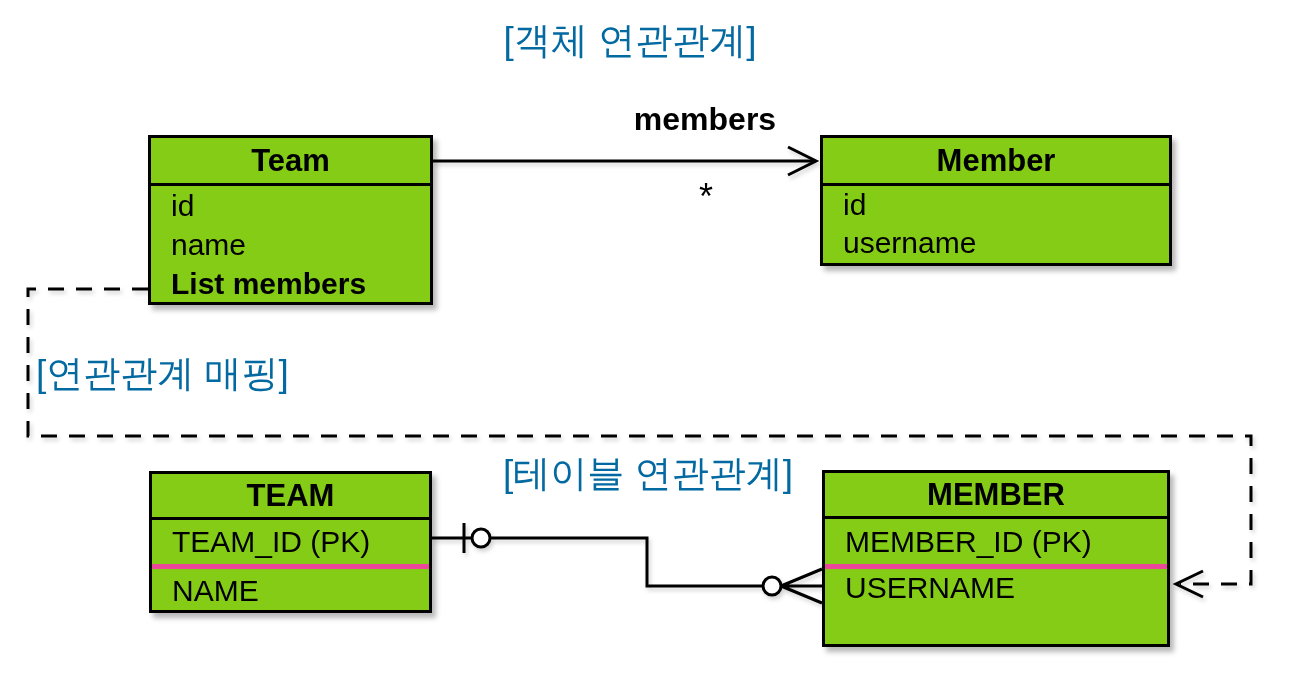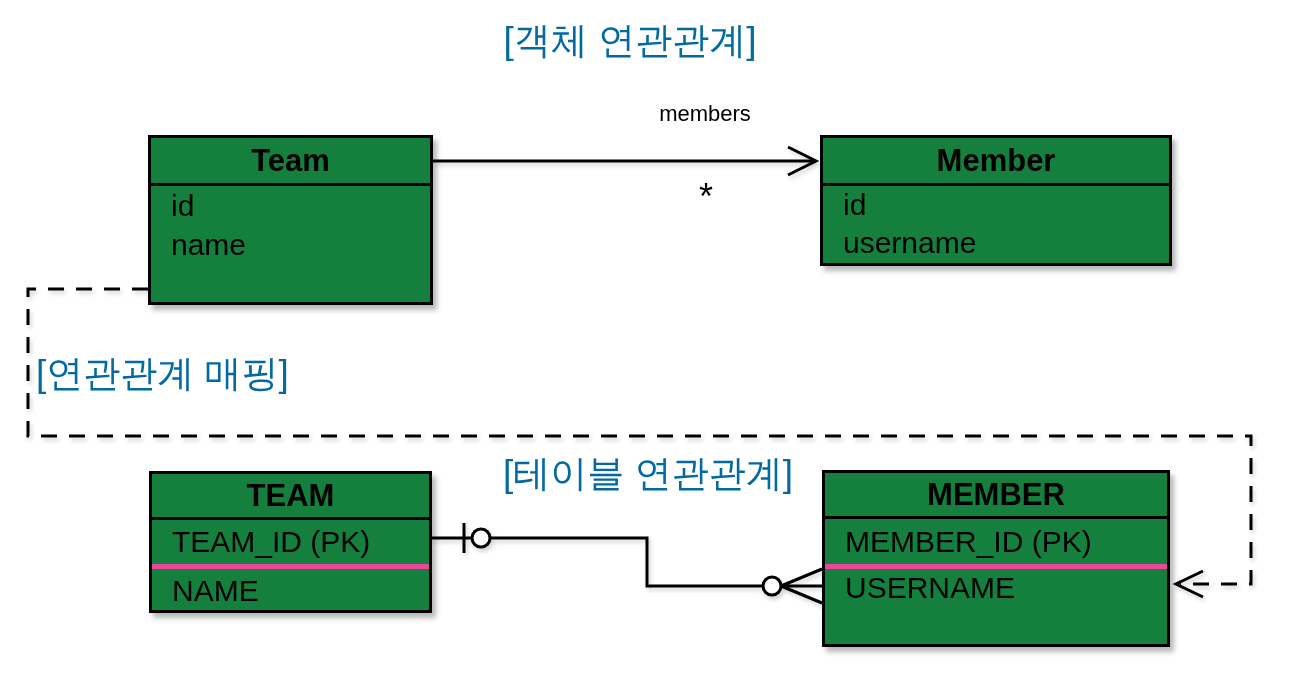"members" #assoc-label { font-size: 22px -> 32px; font-weight: normal -> bold }
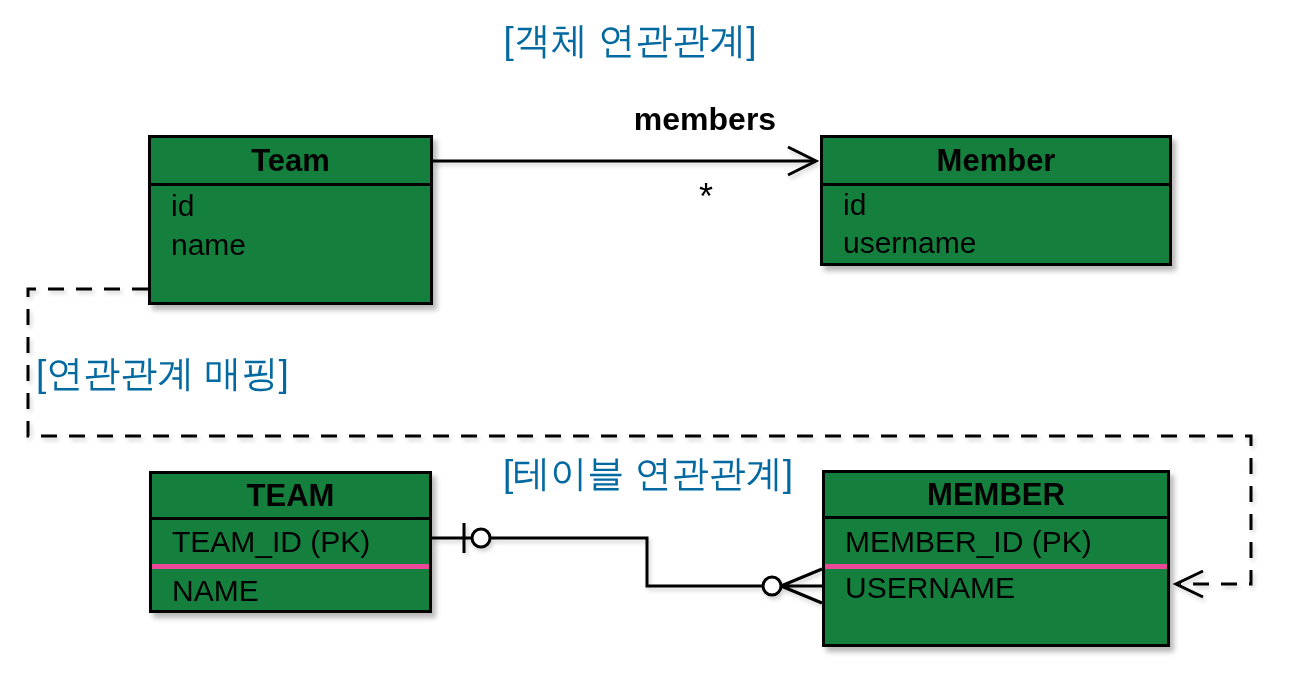"Team" .uml-box { background: #15803d -> #84cc16 }
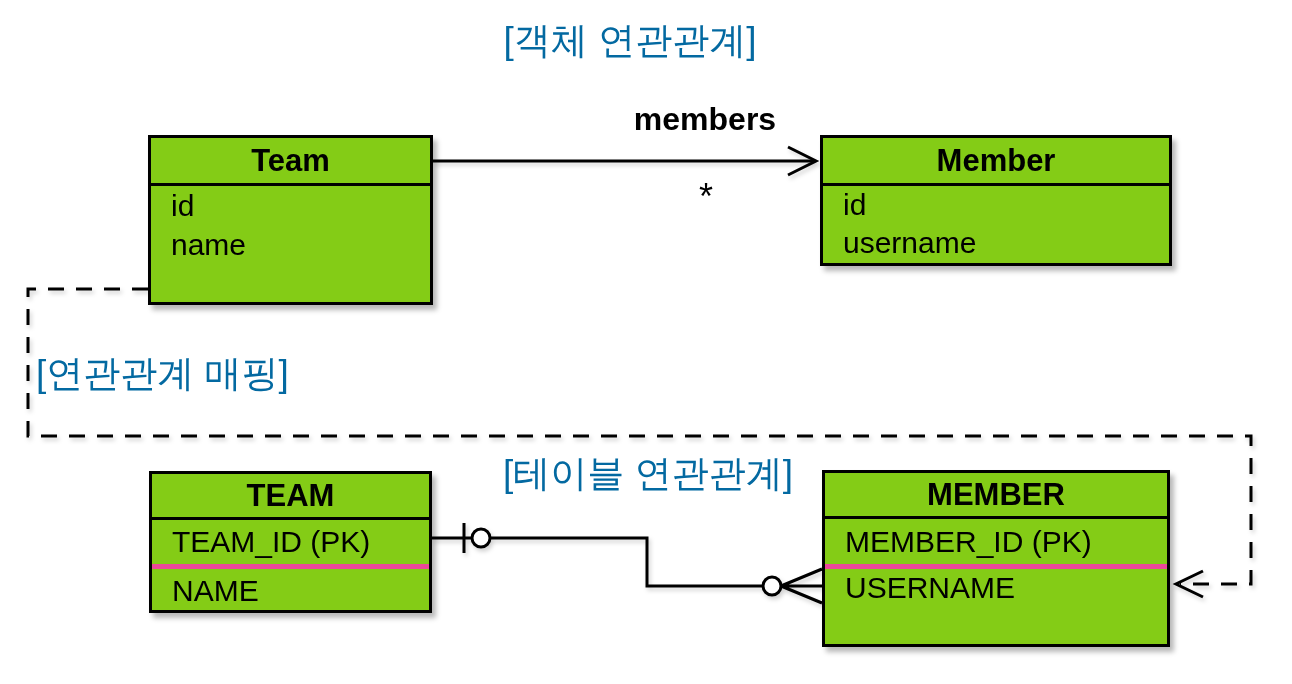"List members" div.row { html: none -> <div>List members</div> }
